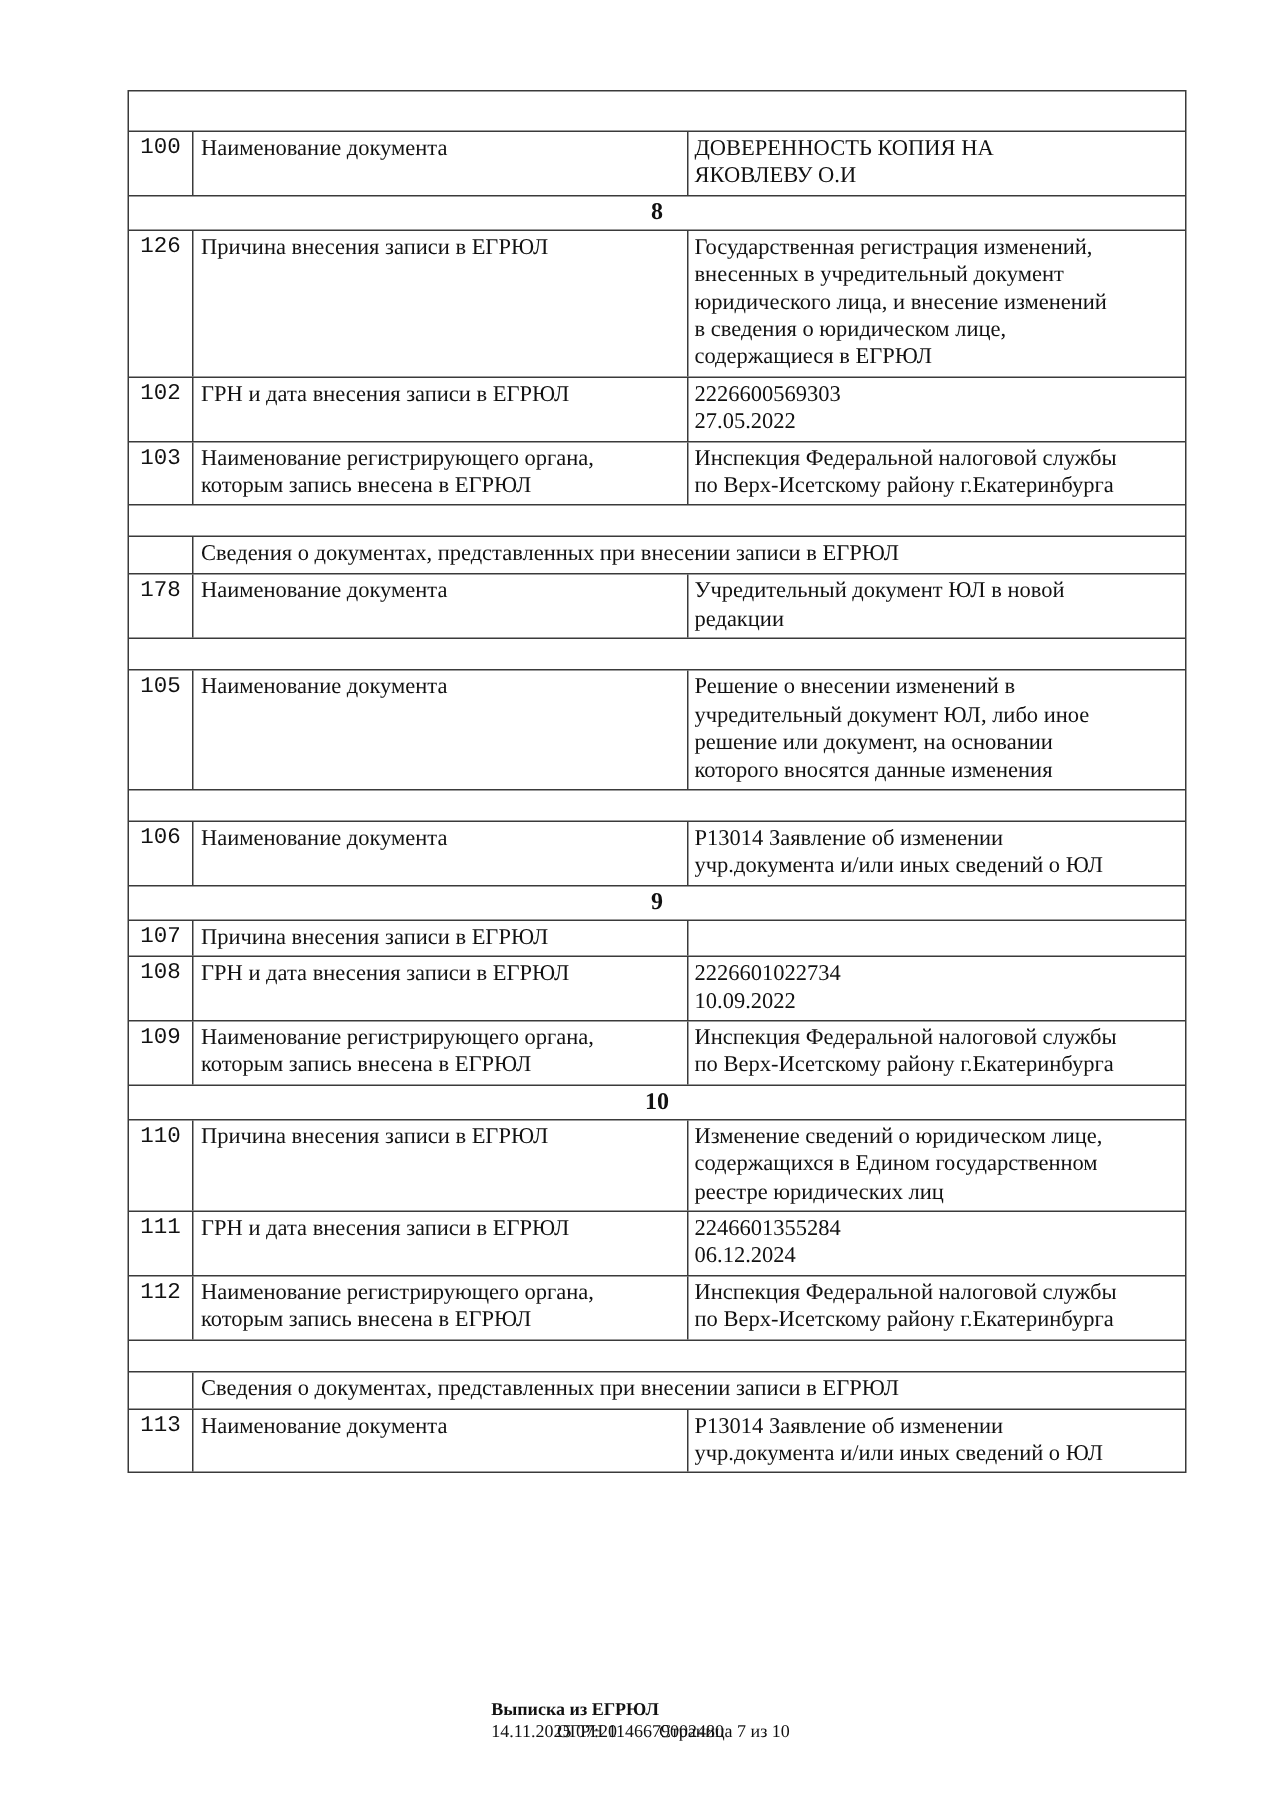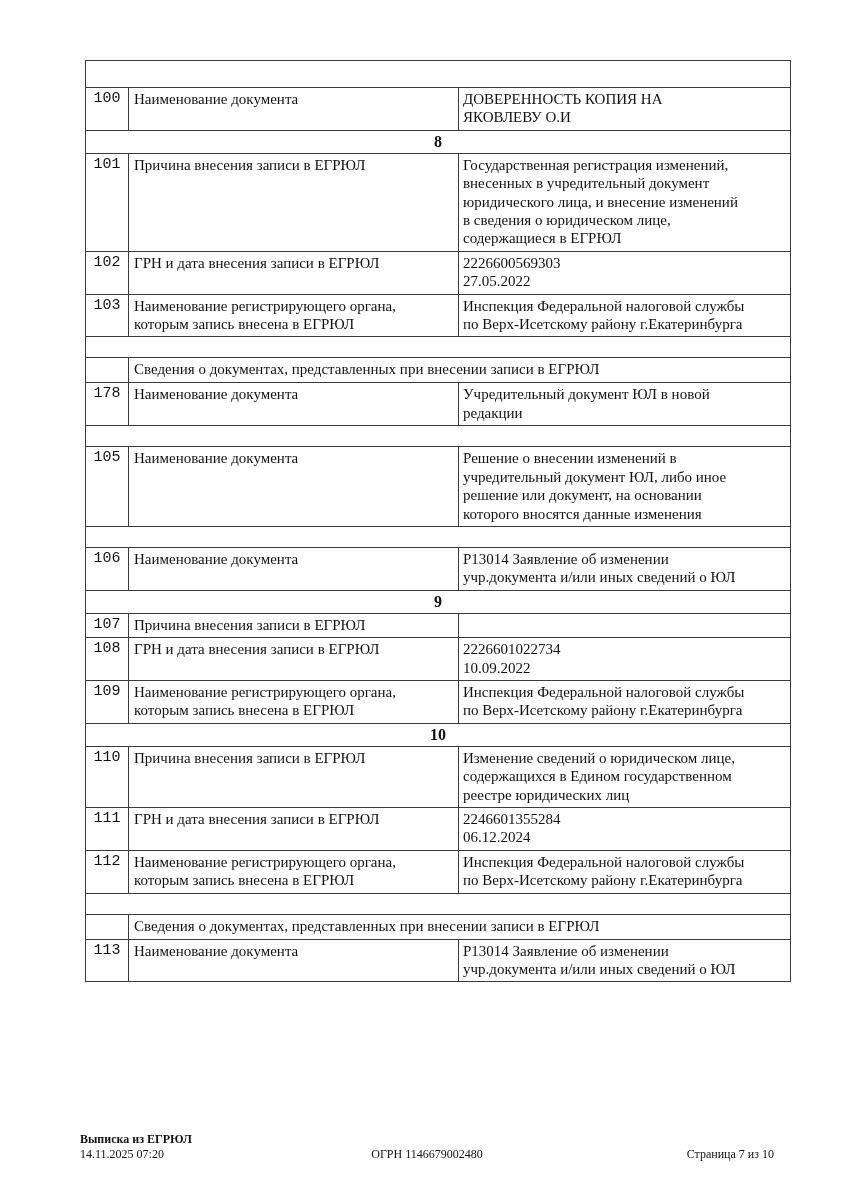"101" div.cell { text: 101 -> 126 }
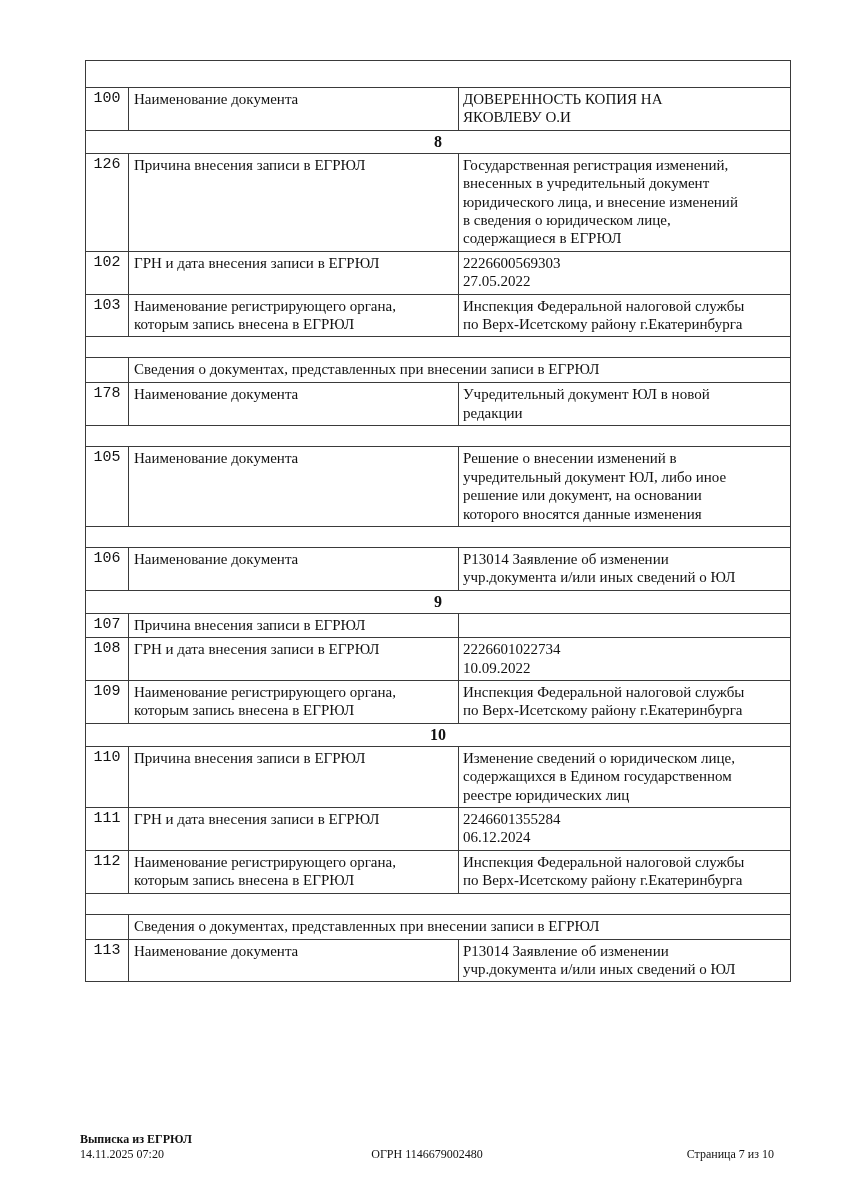"Выписка из ЕГРЮЛ" .footer { justify-content: space-between -> center }
